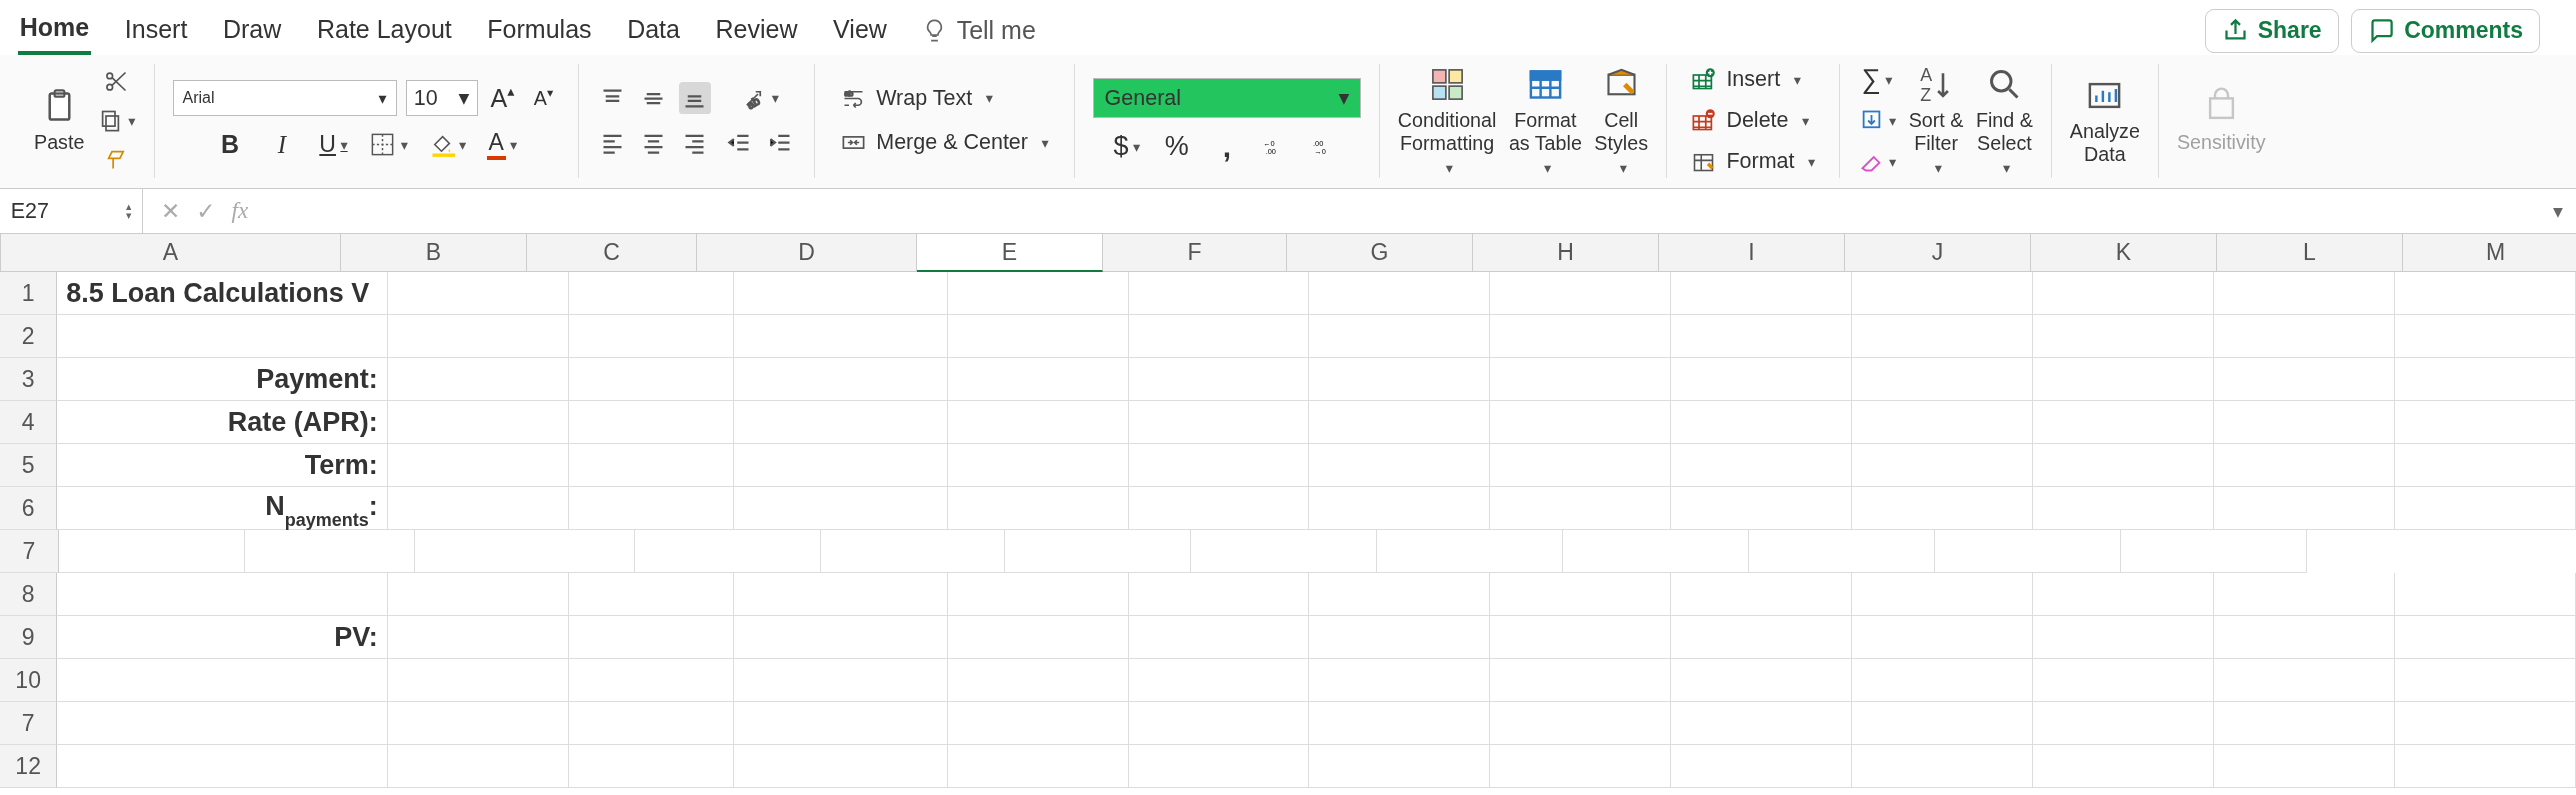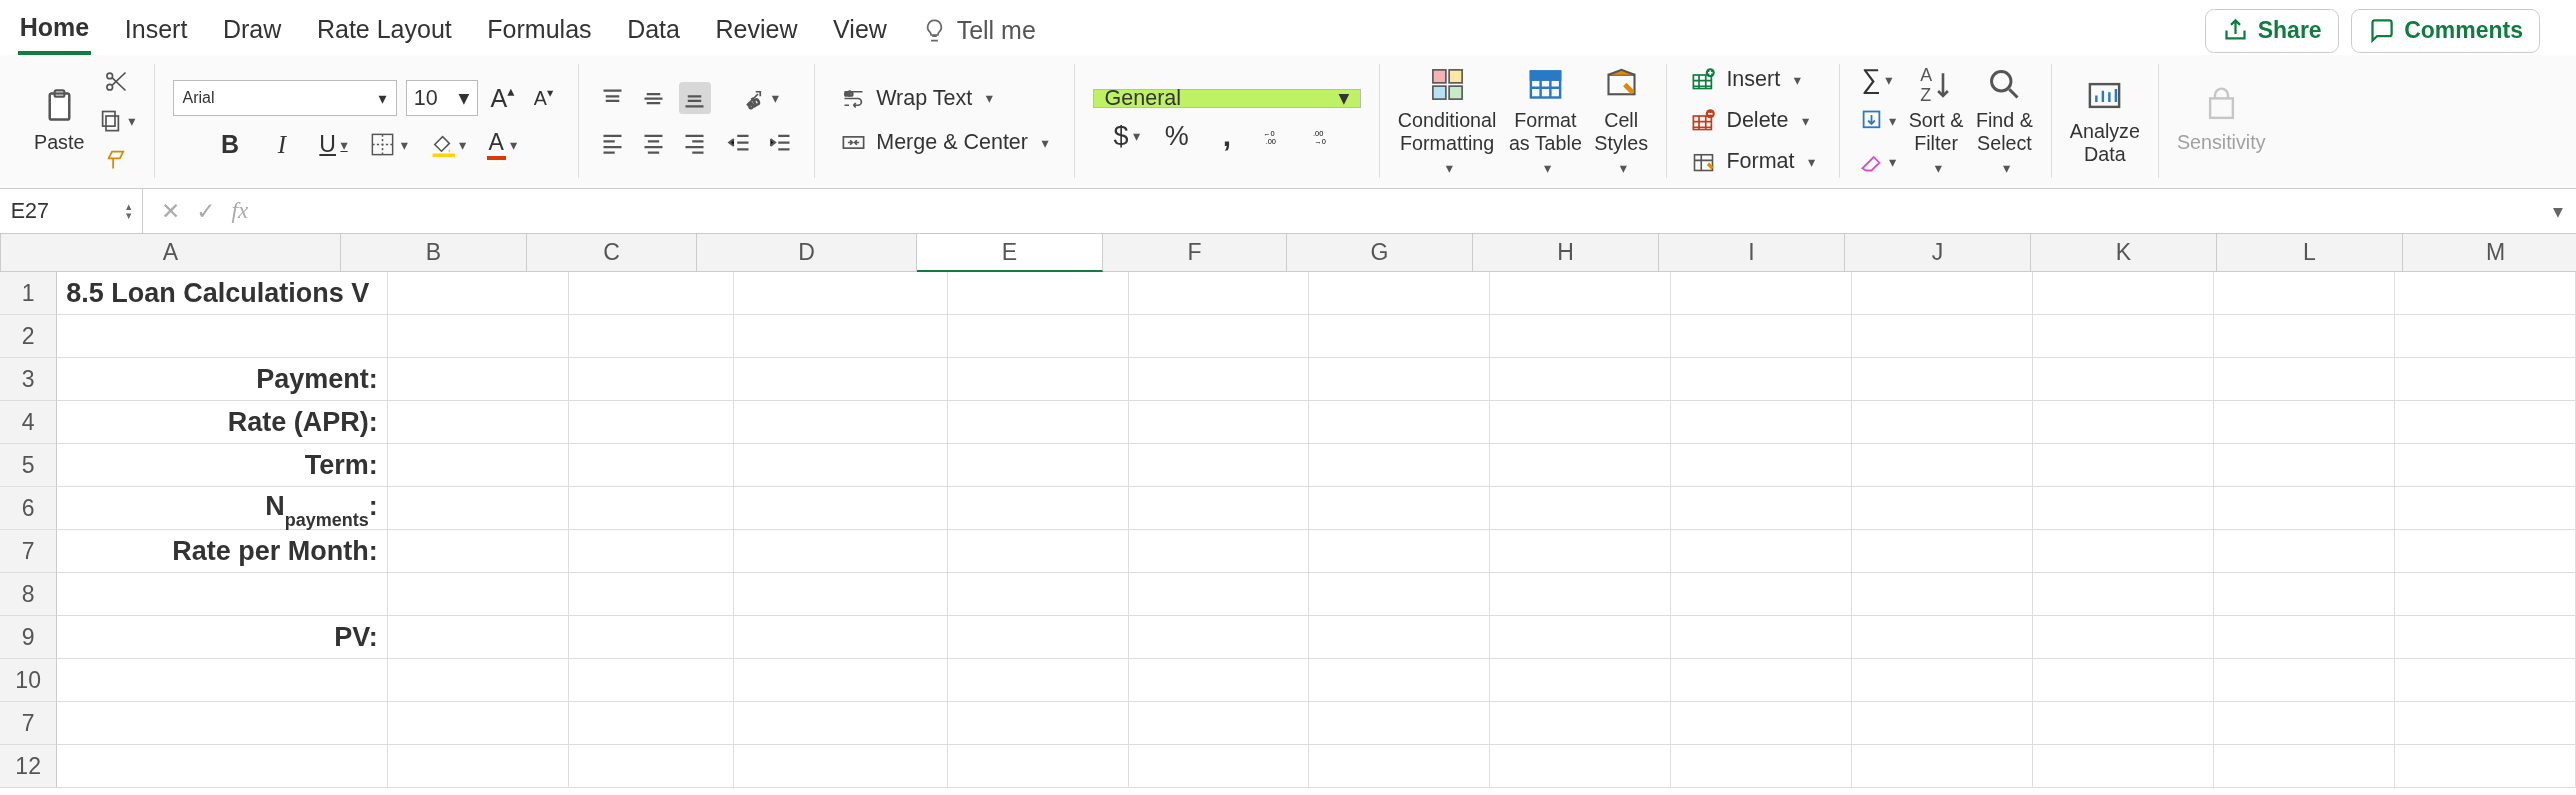"General" .numfmt { background: #bef264 -> #22c55e; height: 19px -> 40px }
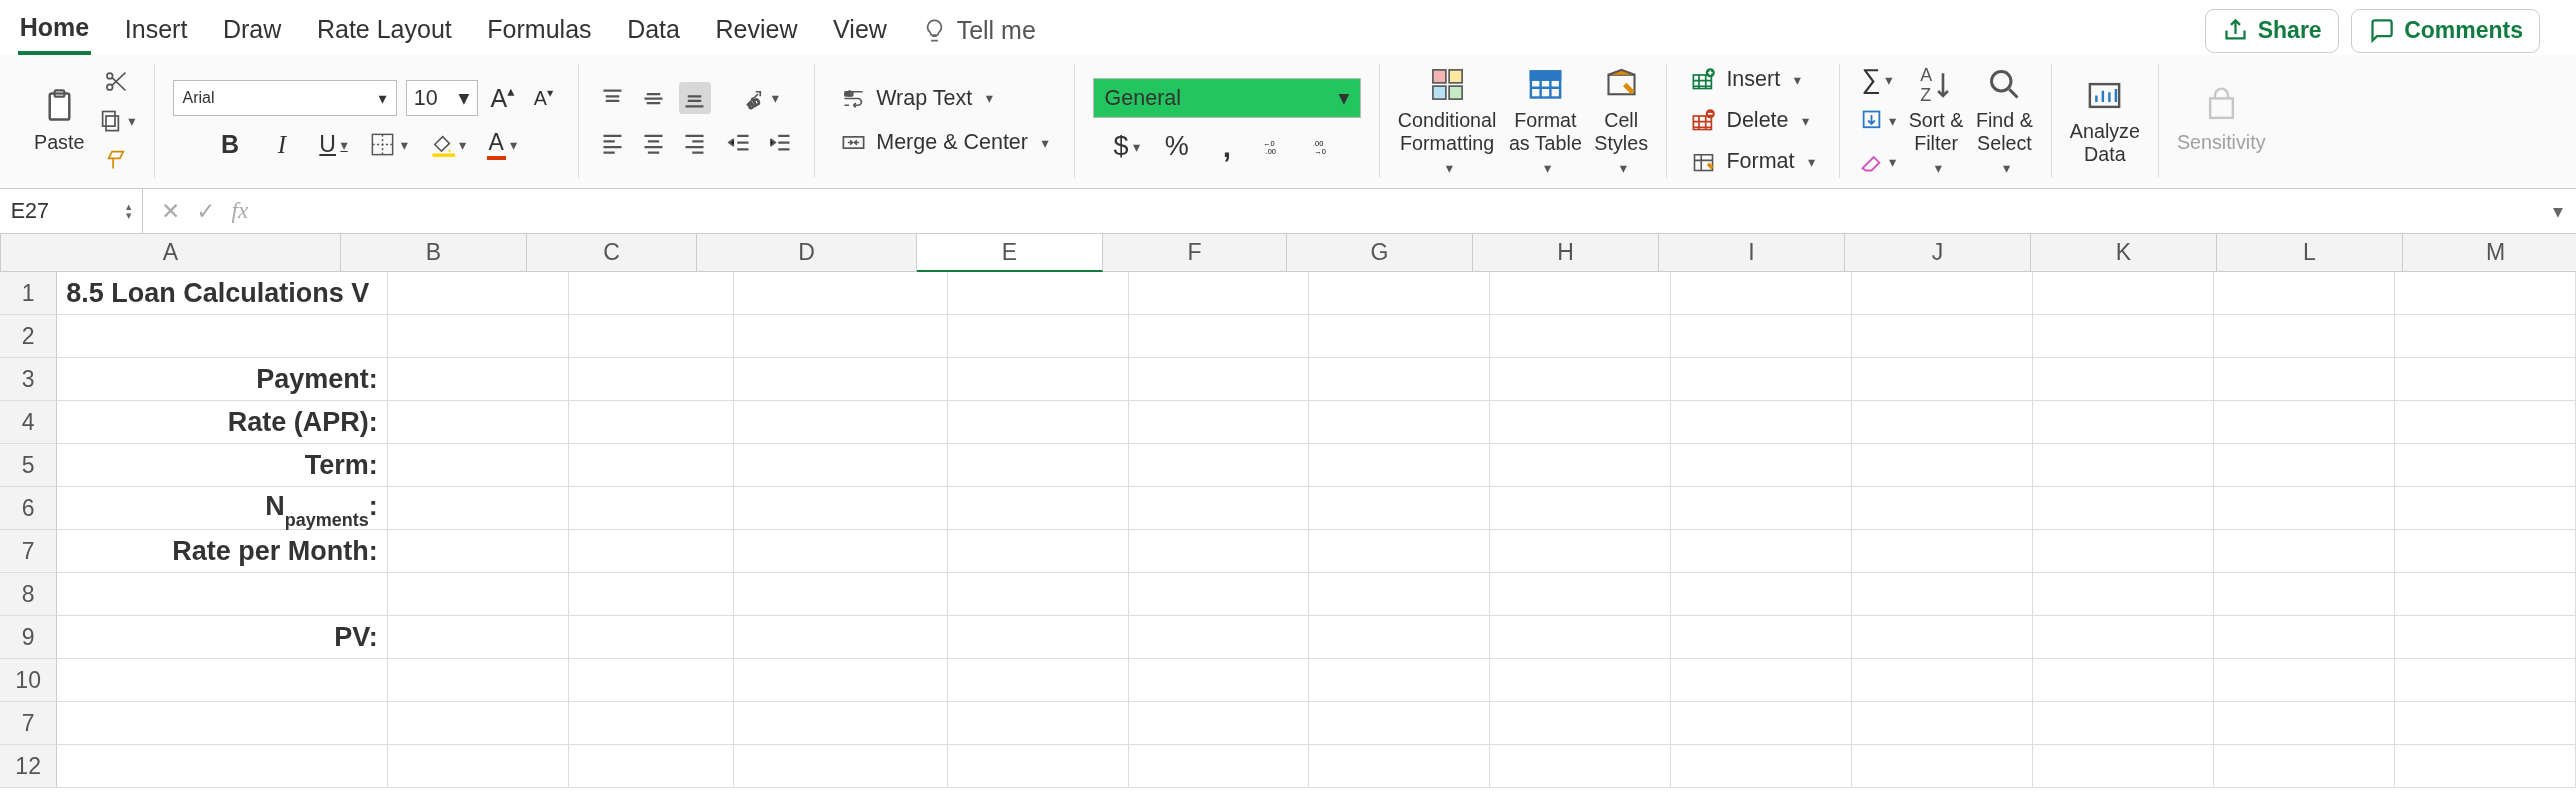"Rate per Month:" div.cell { html: <div>Rate per Month:</div> -> none }
